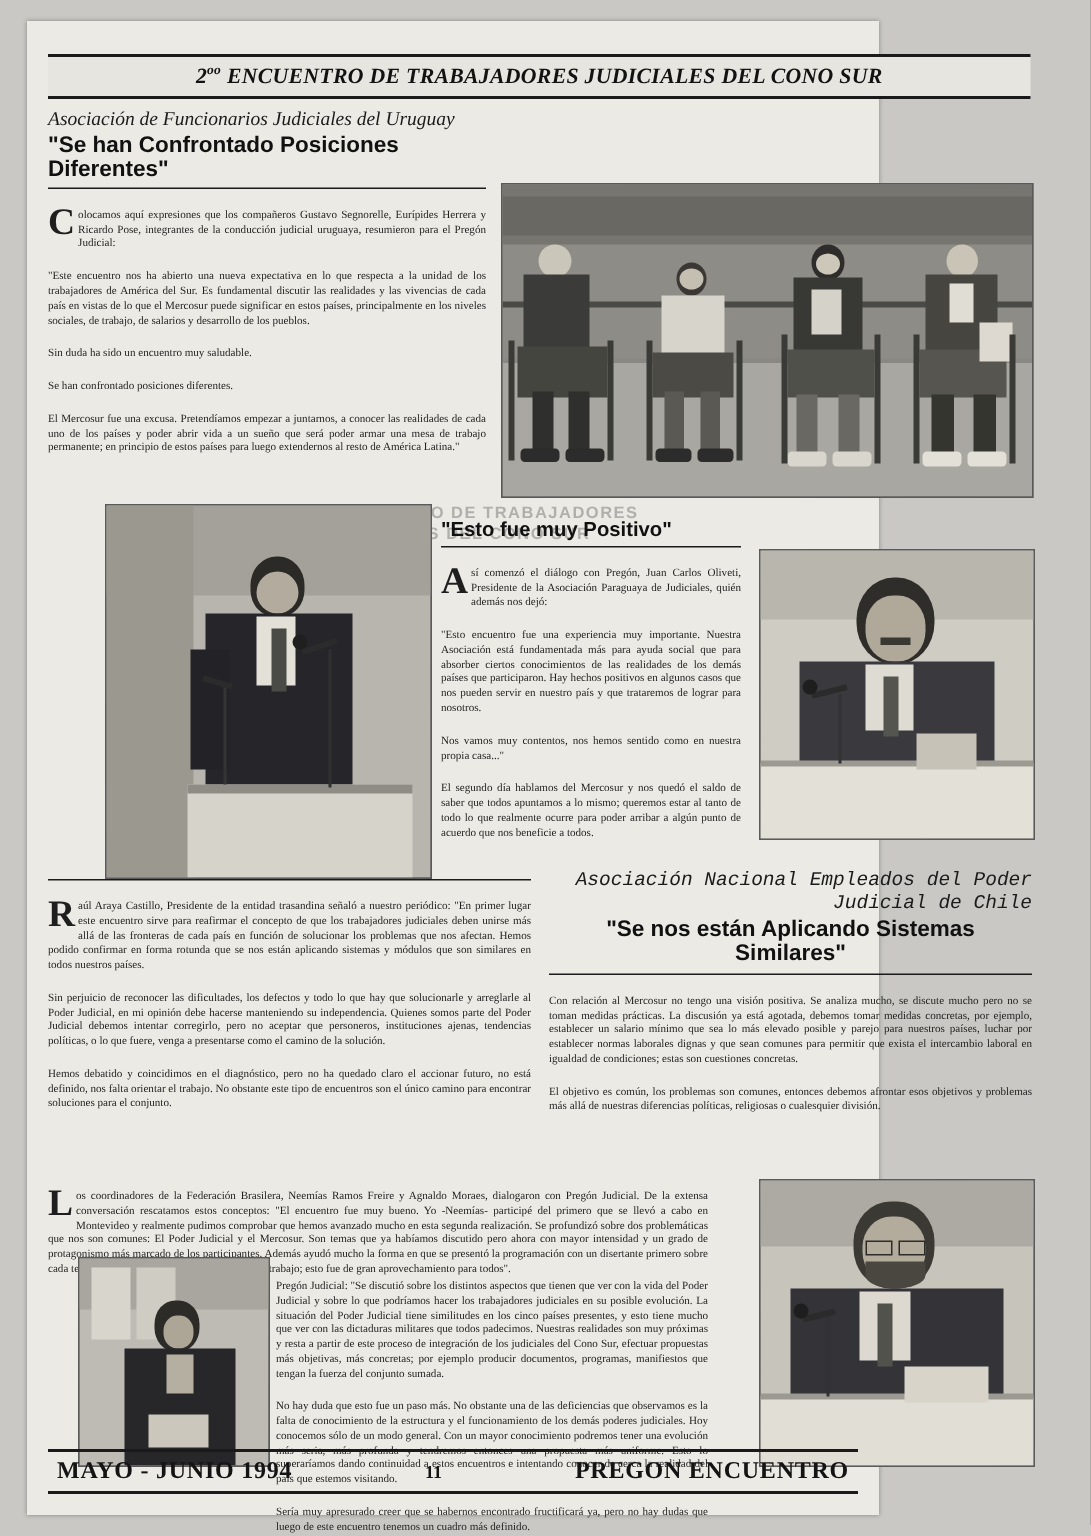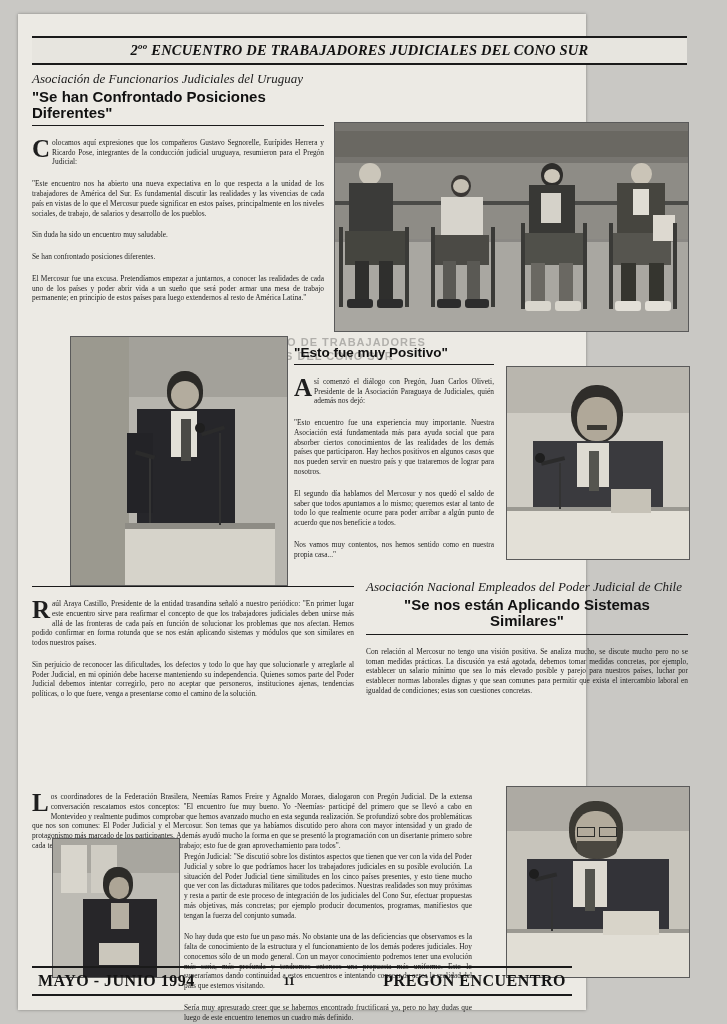"El segundo día hablamos del" p { order: before "Nos vamos muy contentos, nos" -> after "Nos vamos muy contentos, nos" }
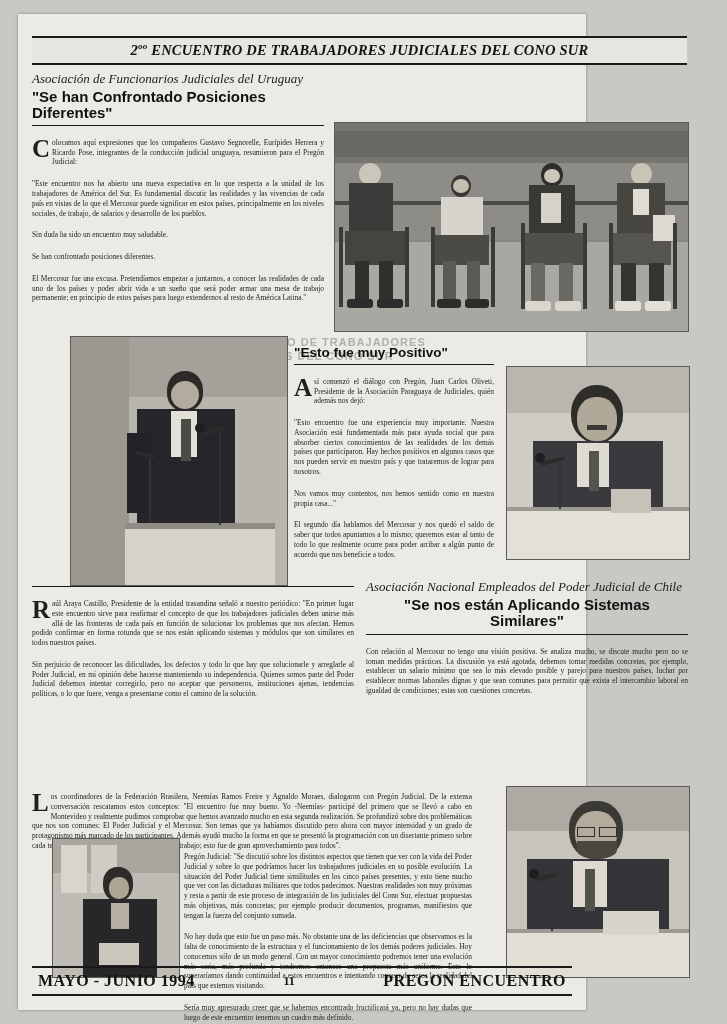"Asociación Nacional Empleados del Poder" div.kicker { font-family: none -> Liberation Mono, monospace; text-align: left -> right }
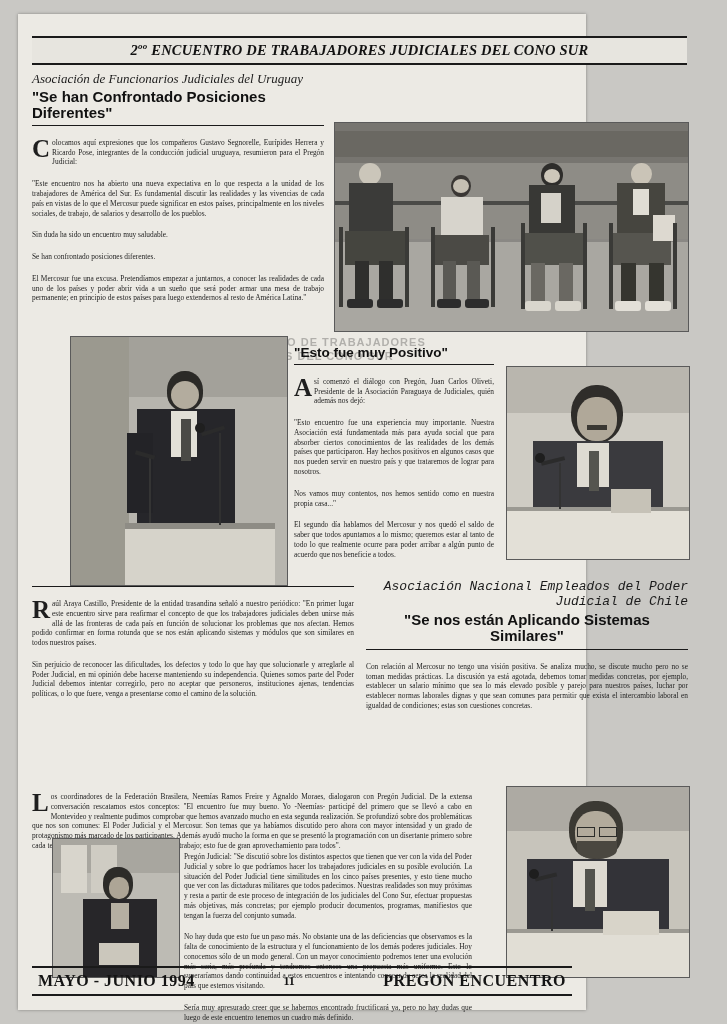"Hemos debatido y coincidimos en" p { html: none -> <p>Hemos debatido y coincidimos en el diagnóstico, pero no ha quedado claro el accionar futuro, no está definido, nos falta orientar el trabajo. No obstante este tipo de encuentros son el único camino para encontrar soluciones para el conjunto.</p> }
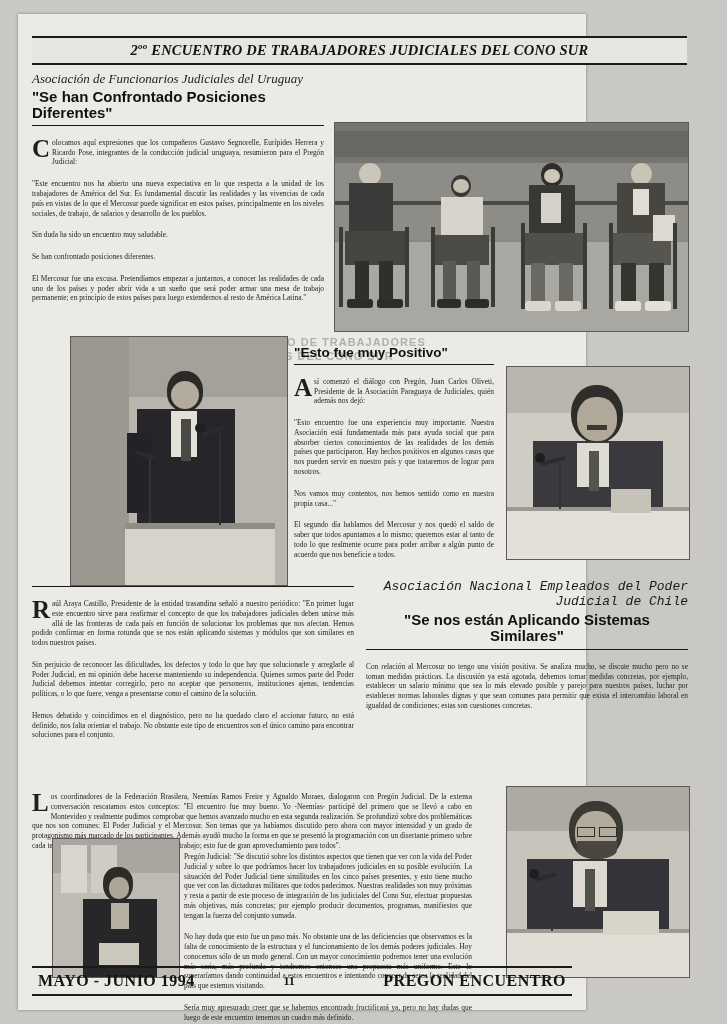"El objetivo es común, los" p { html: none -> <p>El objetivo es común, los problemas son comunes, entonces debemos afrontar esos objetivos y problemas más allá de nuestras diferencias políticas, religiosas o cualesquier división.</p> }
